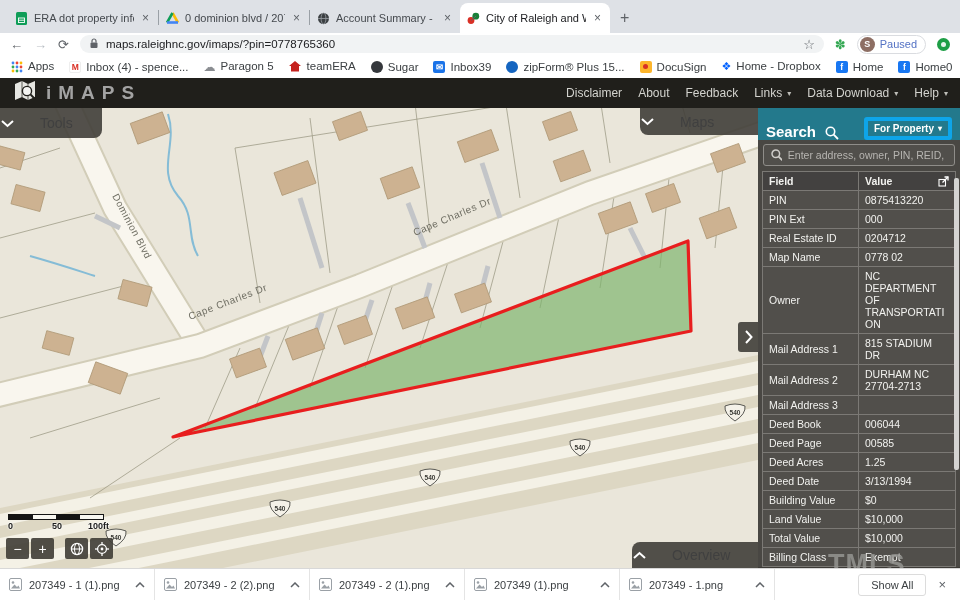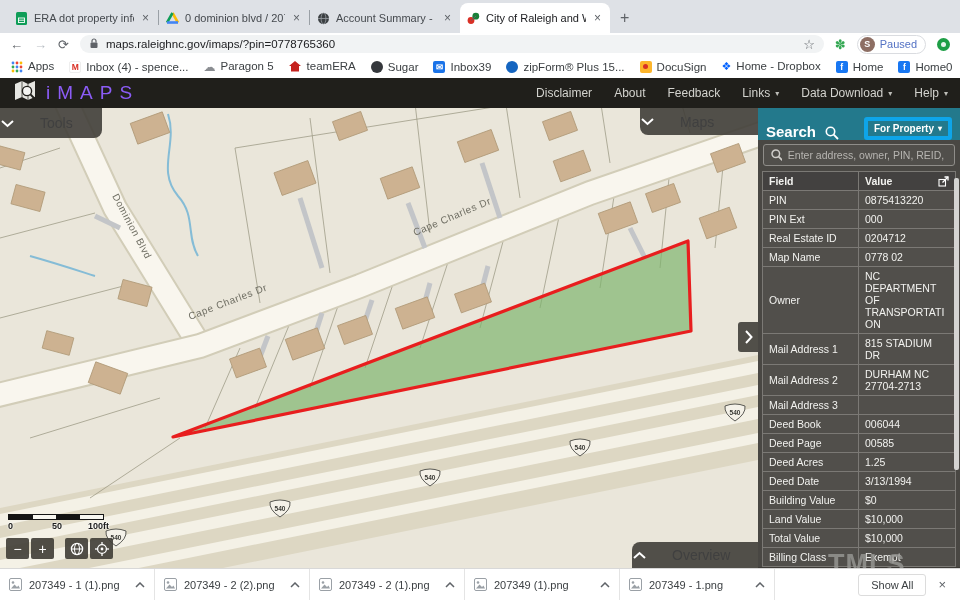"iMAPS" .logotext { color: #8b5cf6 -> #a3a3a3; font-weight: normal -> bold }
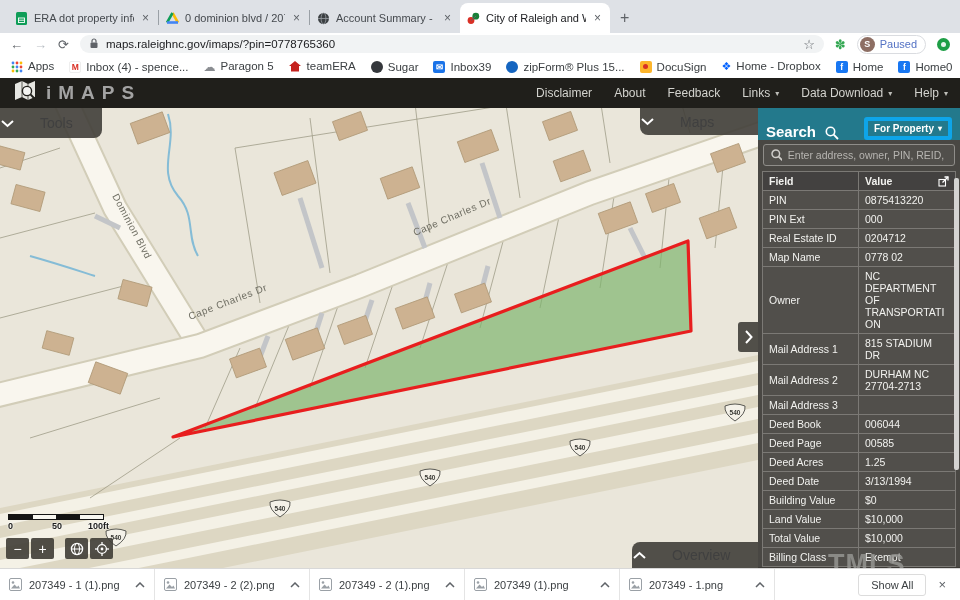"Disclaimer" .appmenu { gap: 22px -> 16px }
